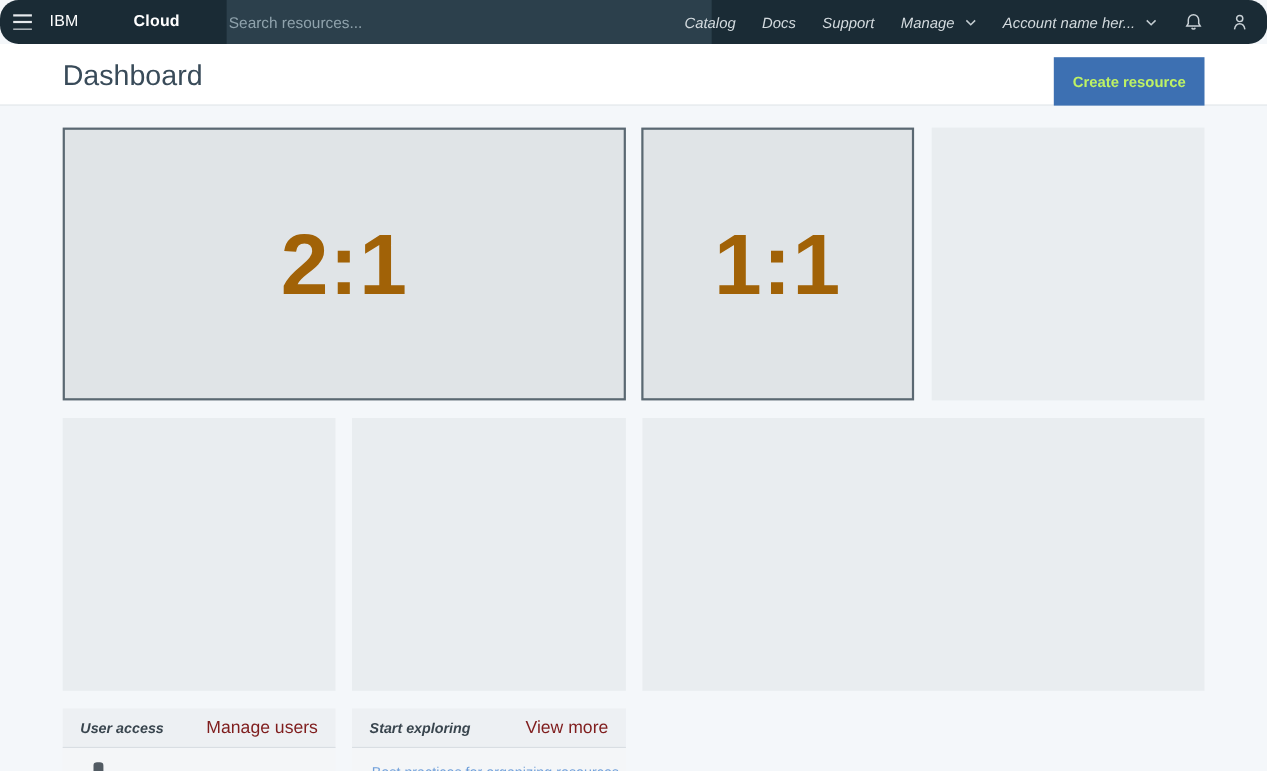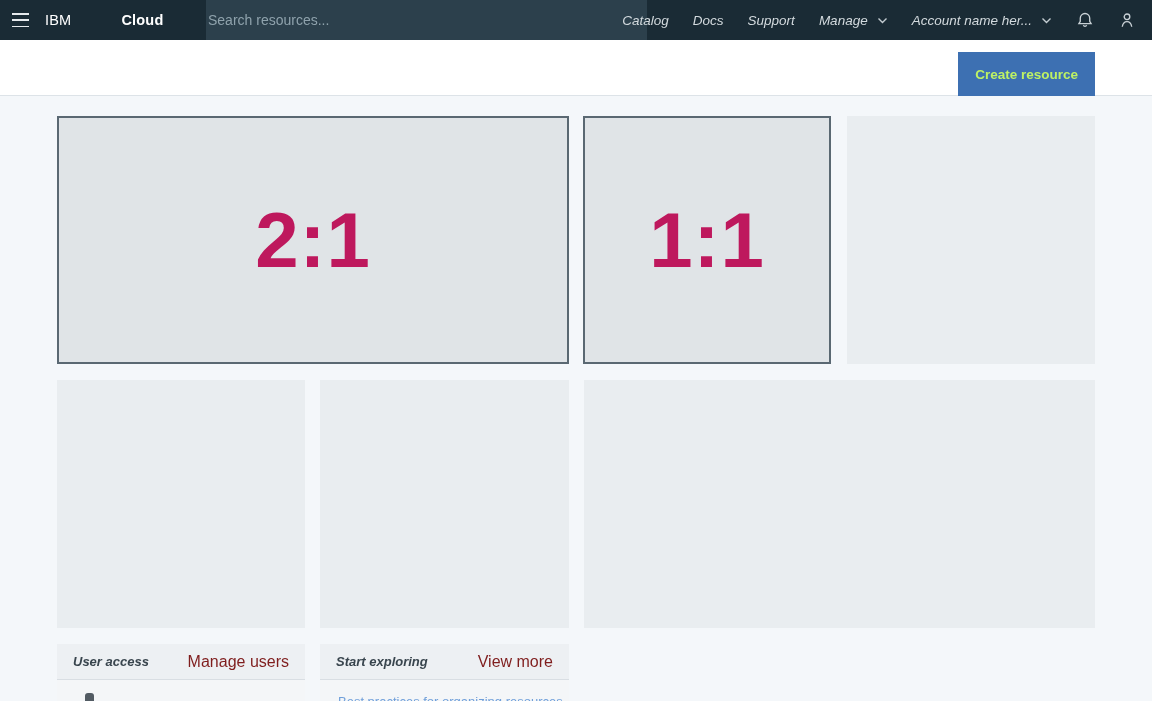"IBM" .navbar { border-radius: none -> 17px }
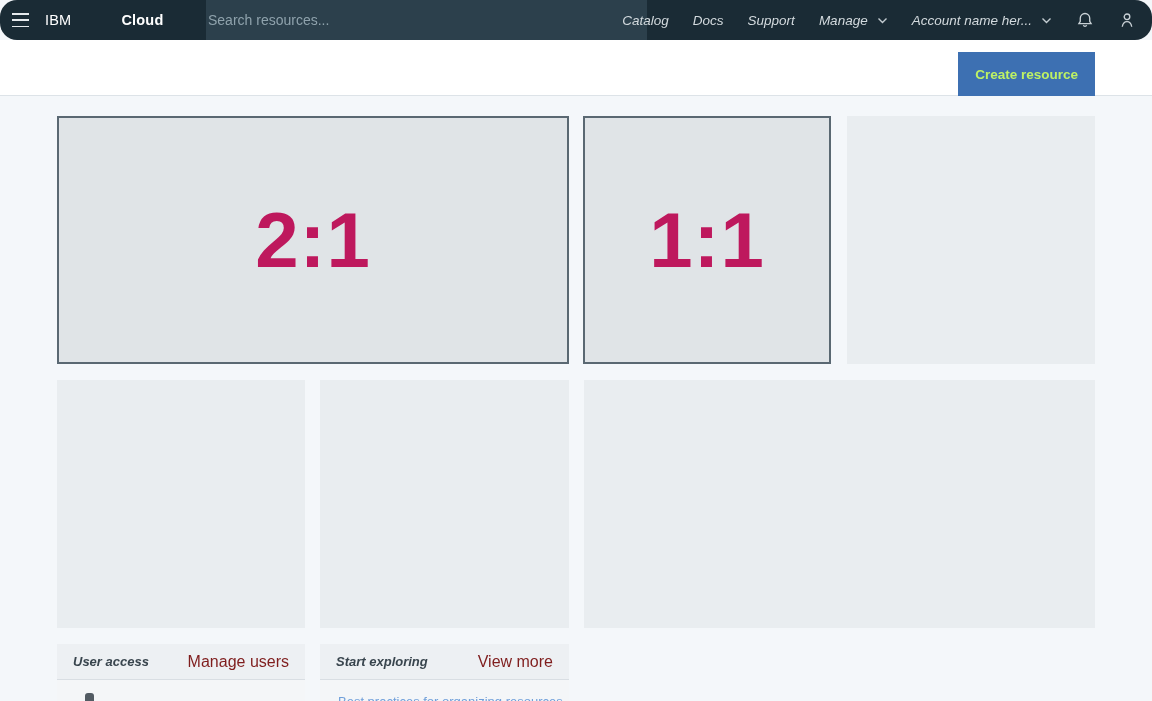"Dashboard" h1.page-title { html: none -> <h1>Dashboard</h1> }
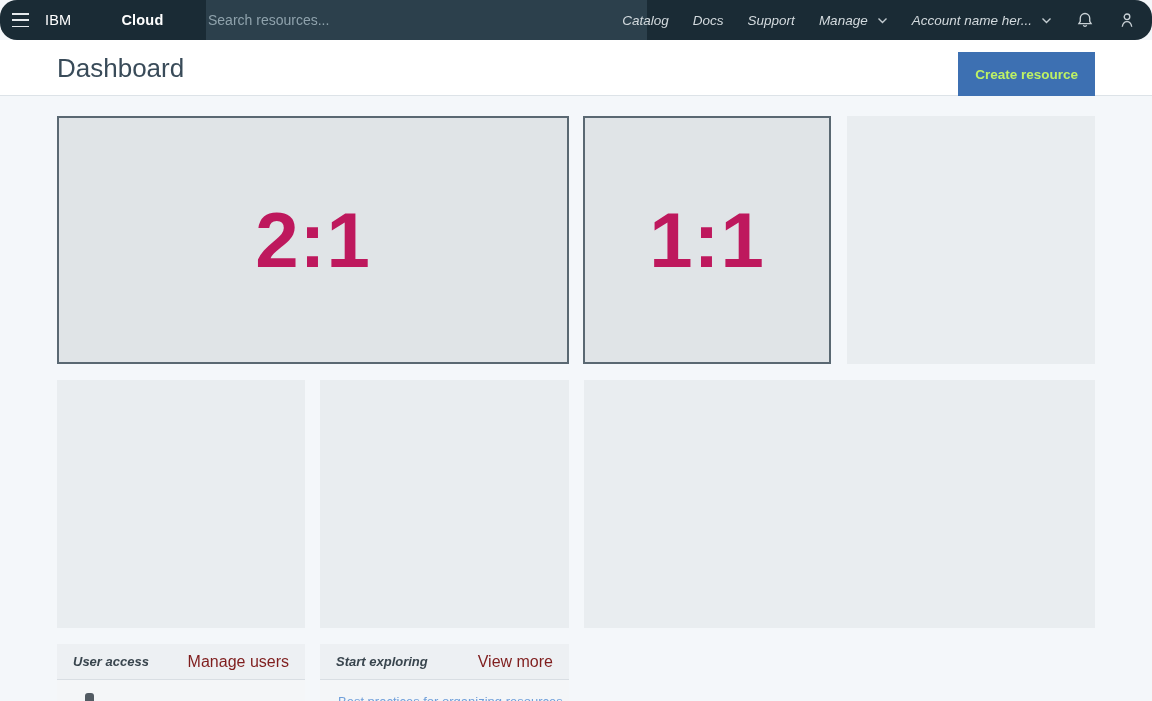"2:1" .ratio-label { color: #be185d -> #a16207 }
